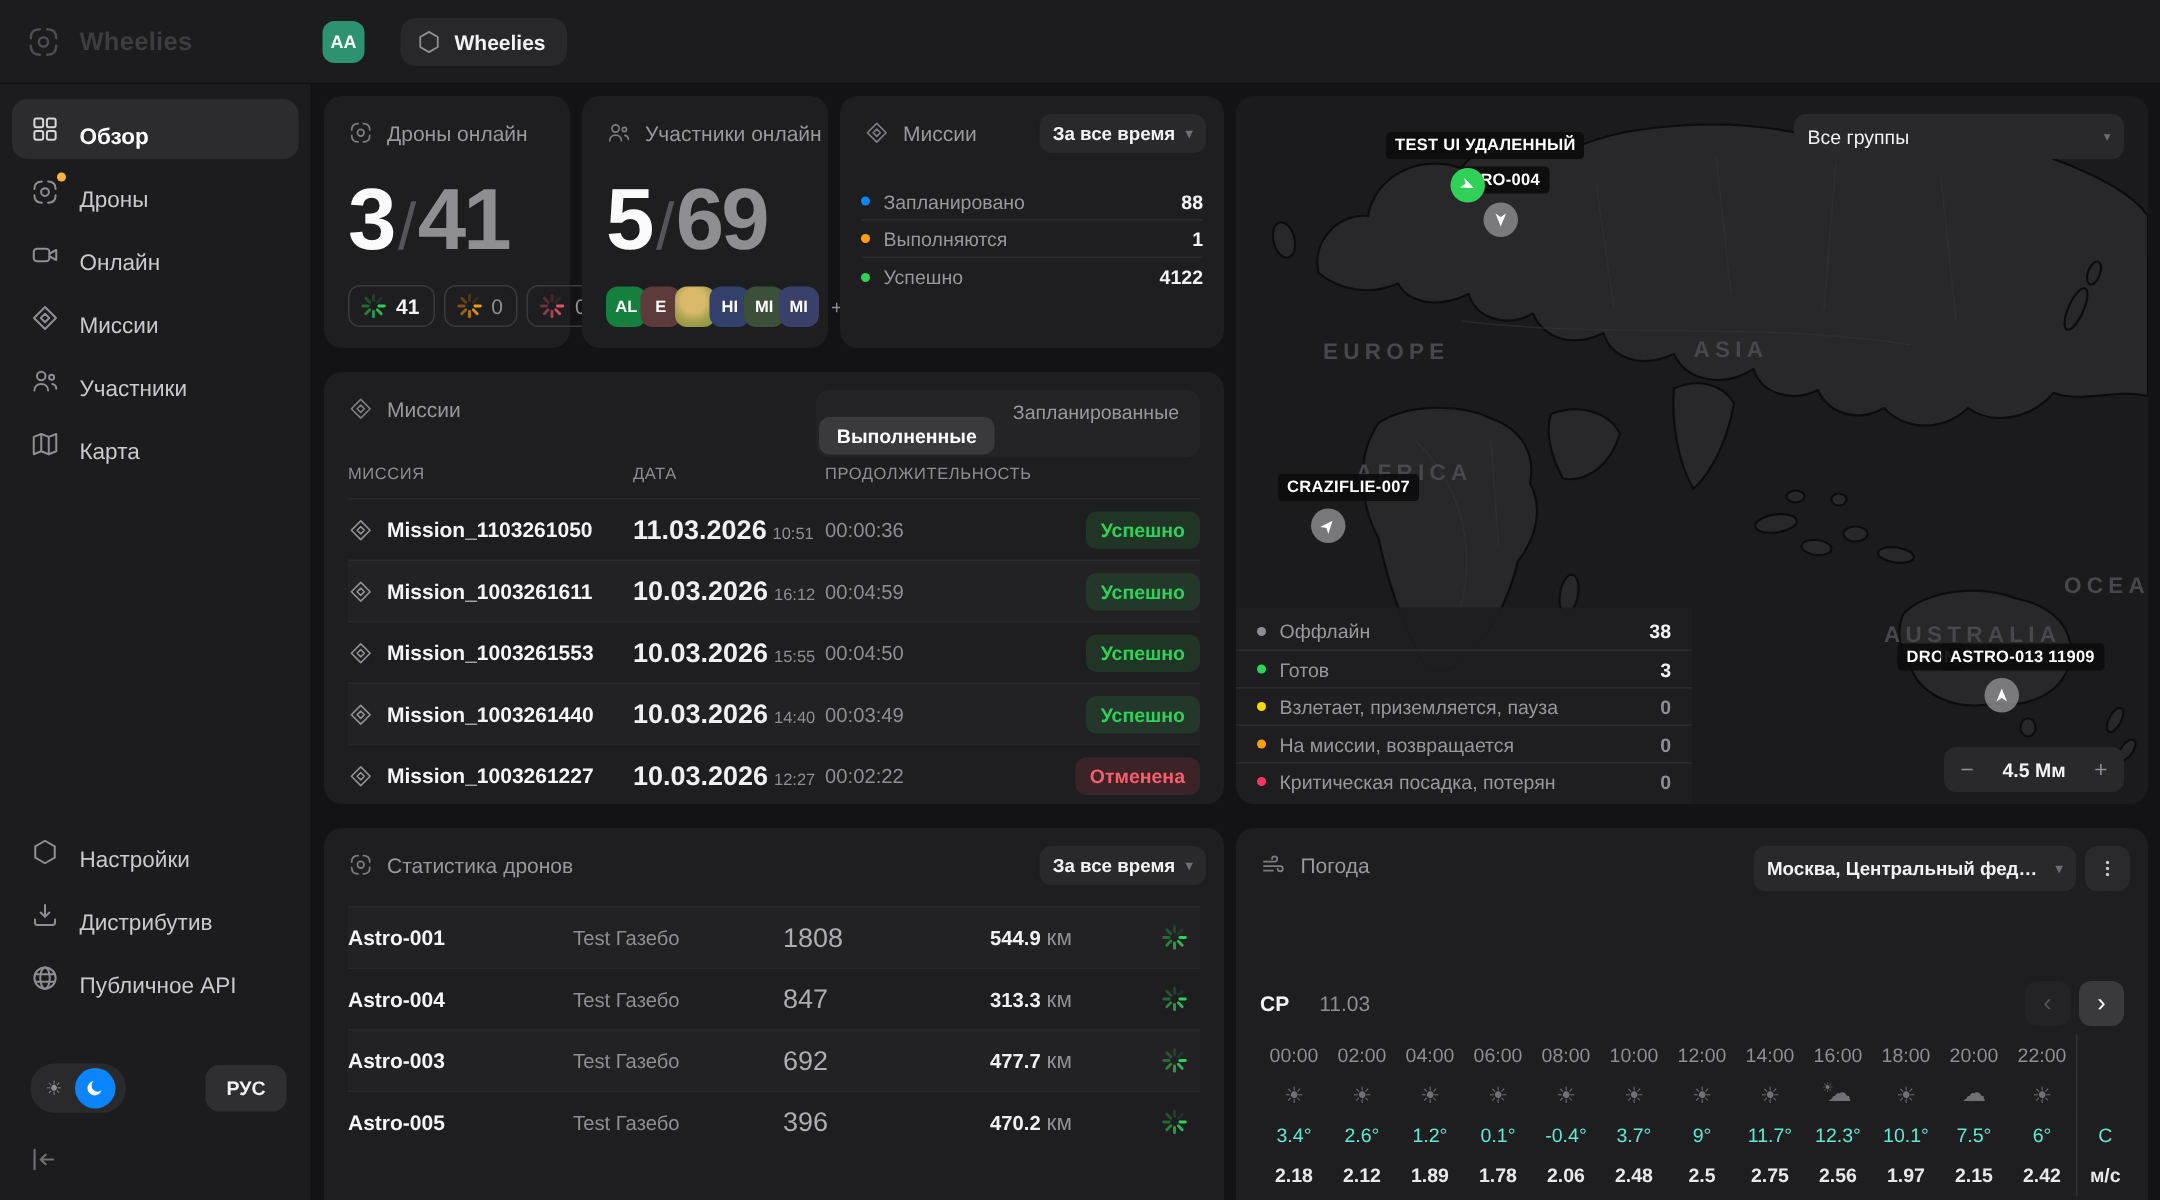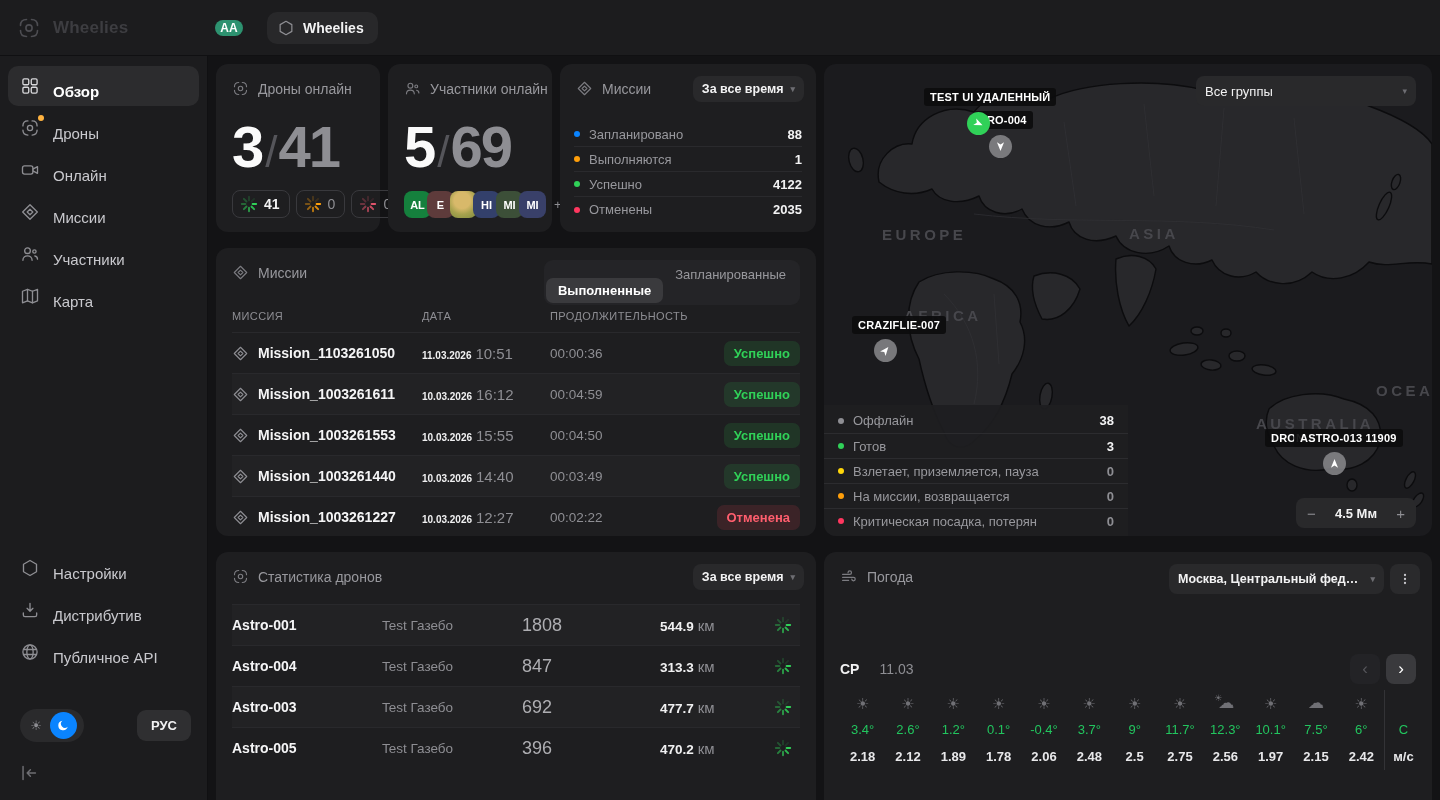"AA" .org-badge { height: 16px -> 28px }
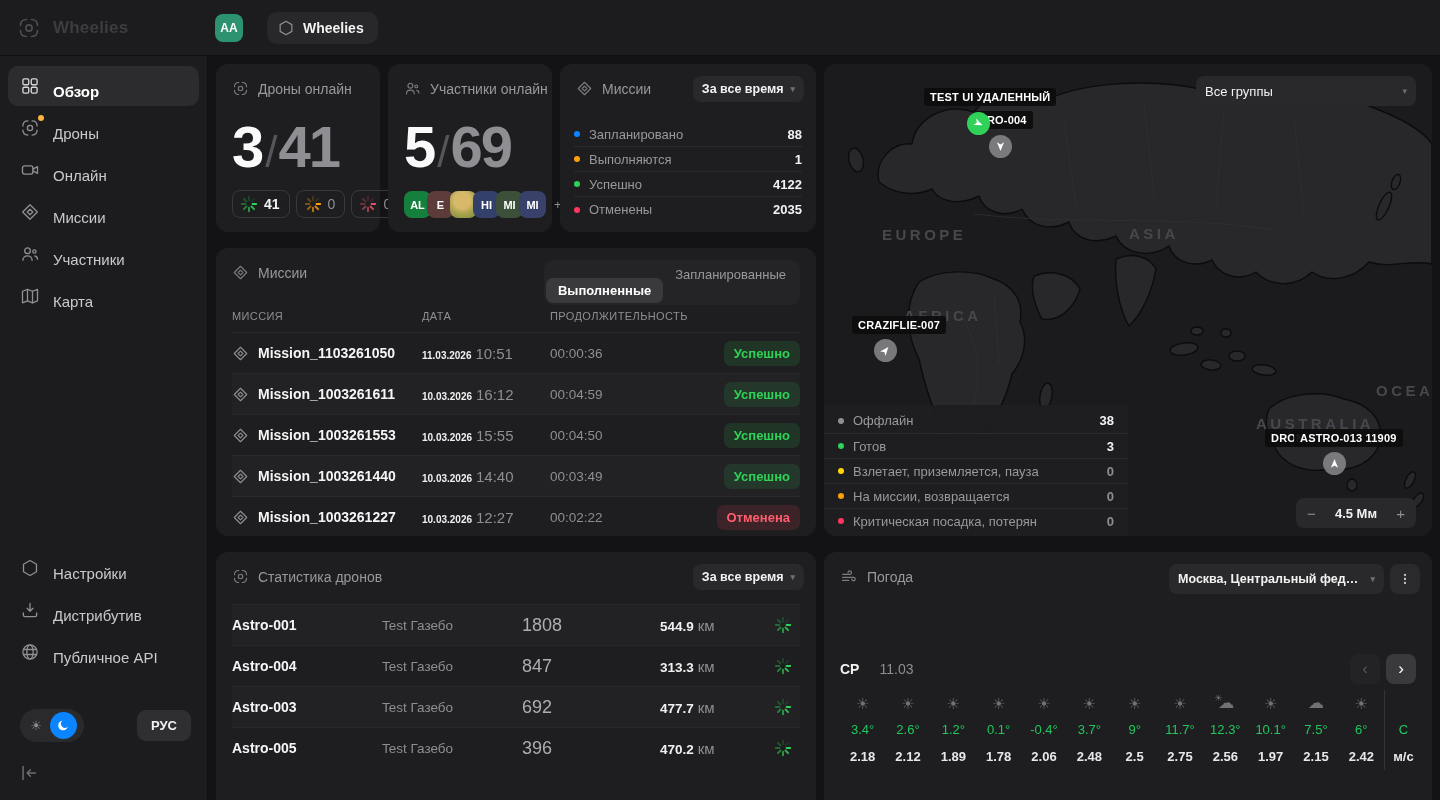"Отменены" div.msum-row { html: <div> <span></span> <span>Отменены</span> <span>2035</span> </div> -> none }
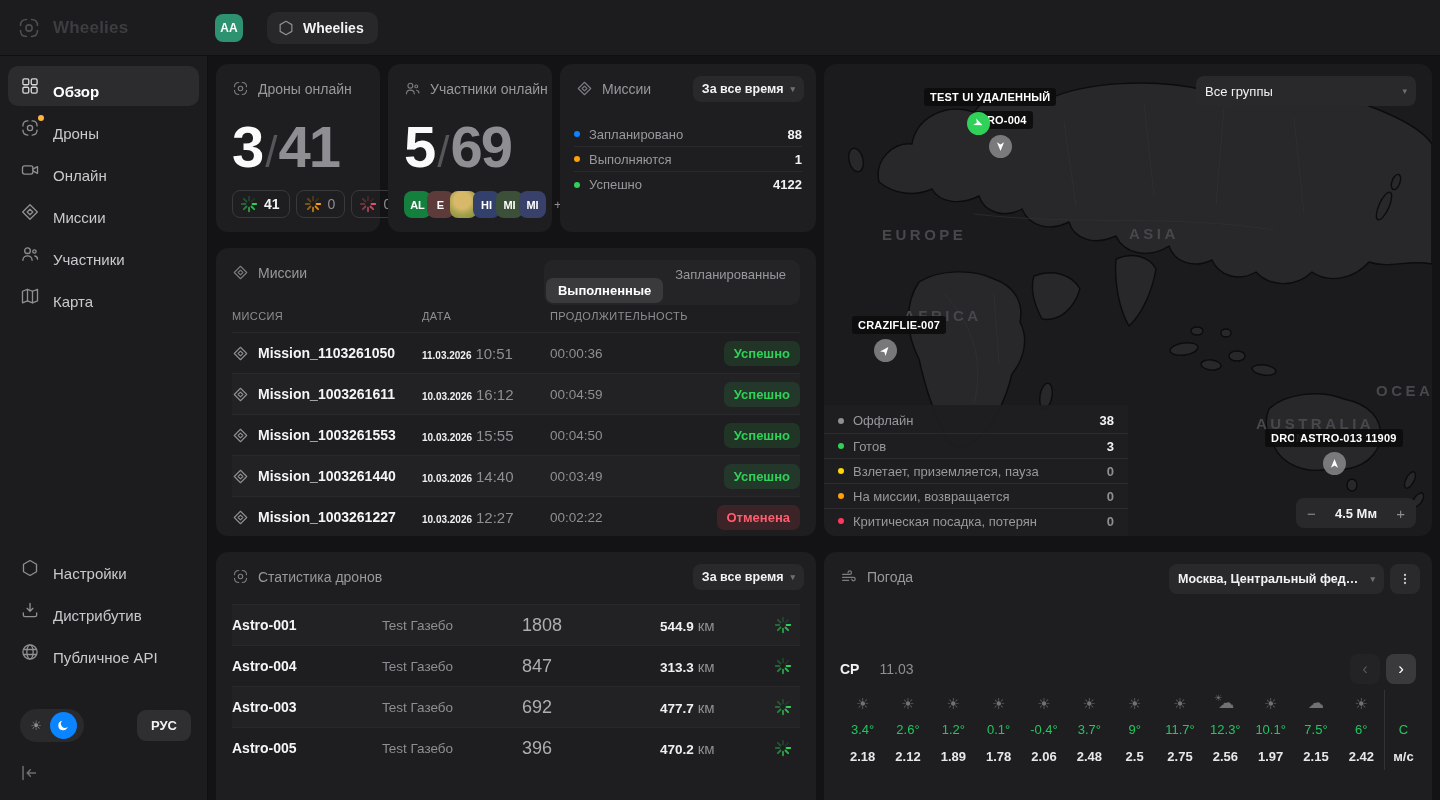"11.03.2026" .m-date b { font-size: 10px -> 18px }
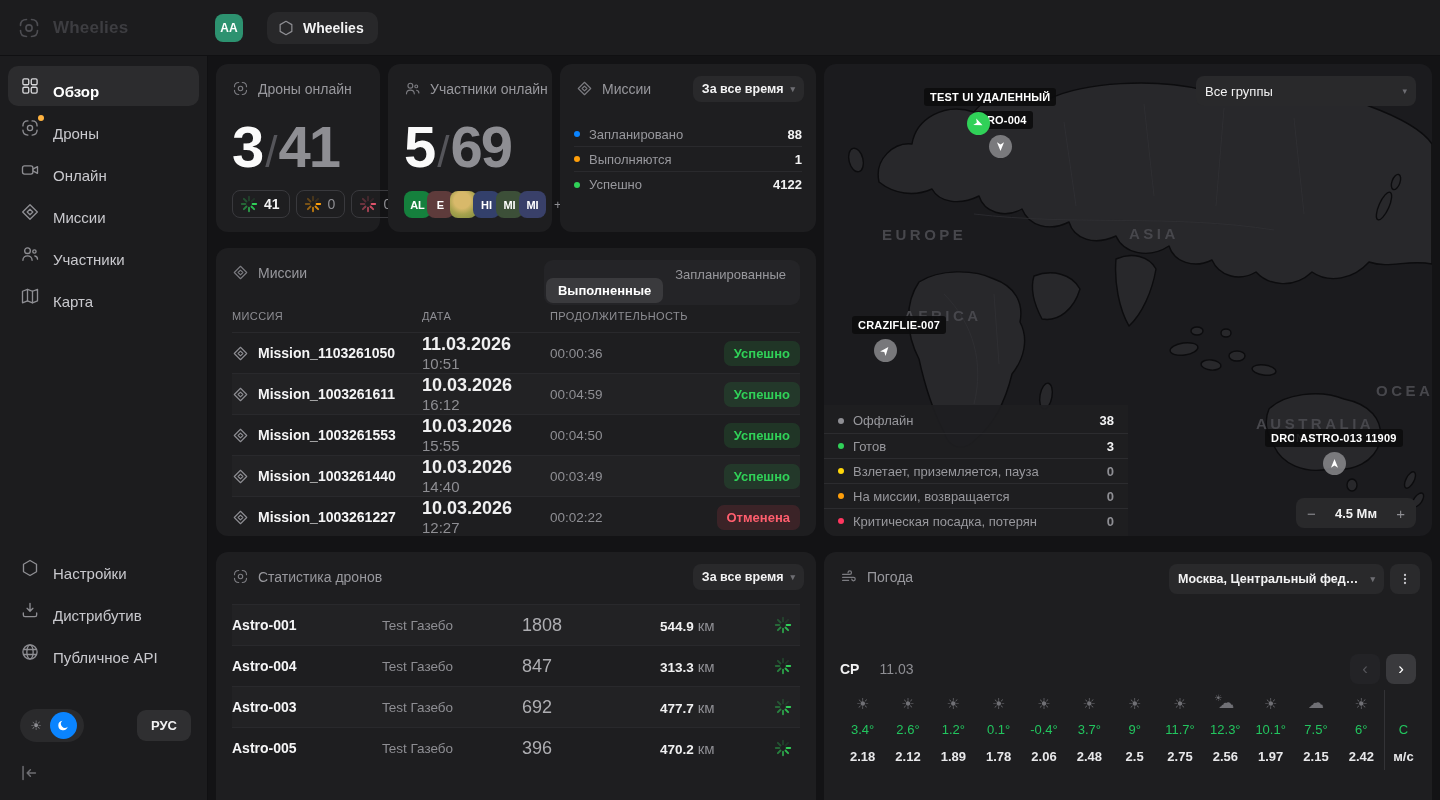"10:51" .m-date span { font-size: 15px -> 11px }
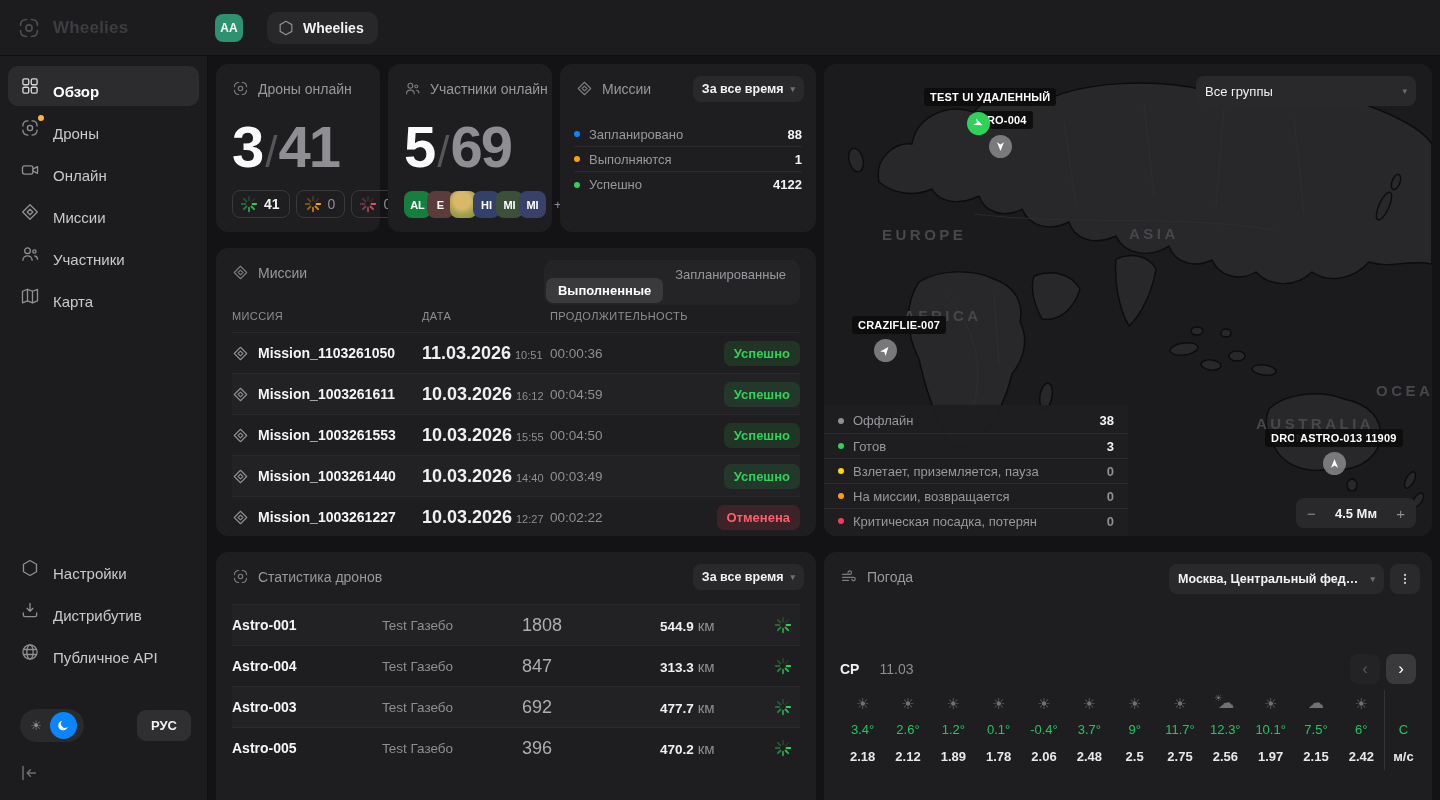"00:00" div.w-row { html: none -> <div> <div>00:00</div> <div>02:00</div> <div>04:00</div> <div>06:00</div> <div>08:00</div> <div>10:00</div> <div>12:00</div> <div>14:00</div> <div>16:00</div> <div>18:00</div> <div>20:00</div> <div>22:00</div> <div></div> </div> }
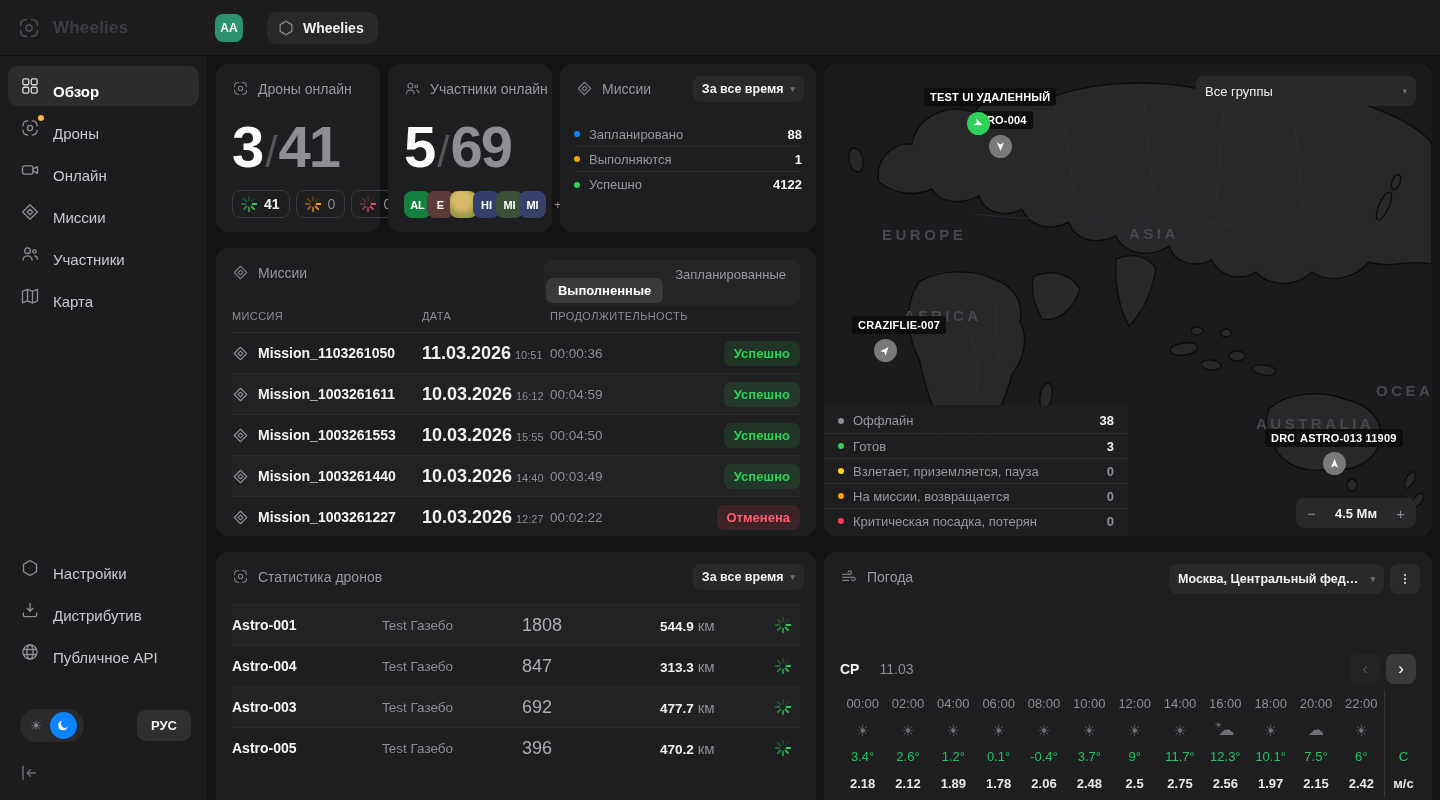"3.4°" .w-temps .w-cell { color: #22c55e -> #5eead4 }
